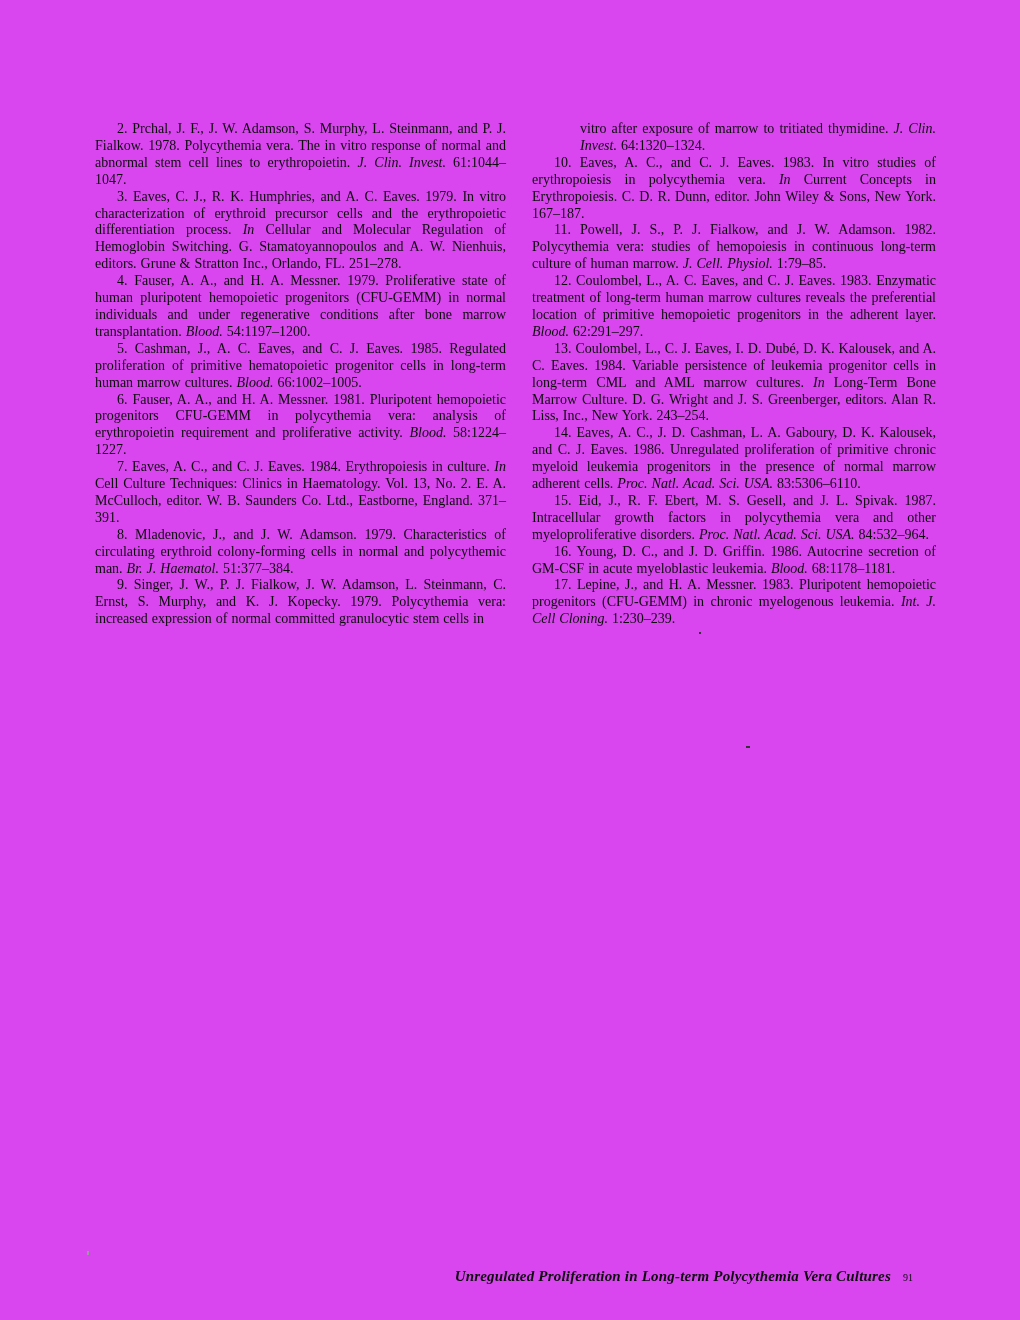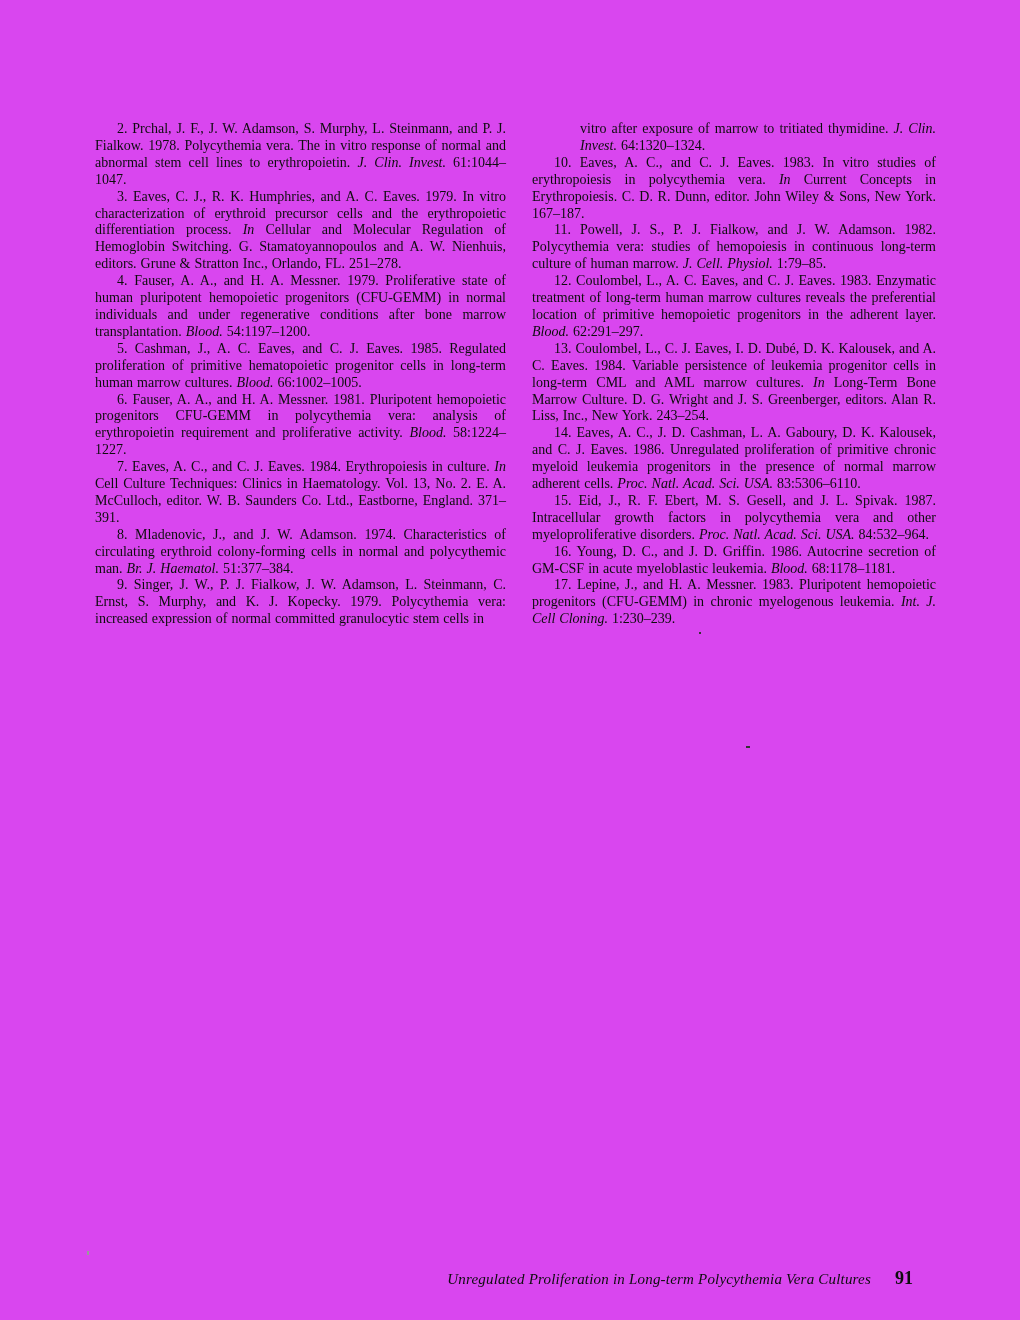"8. Mladenovic, J., and J." span { text: 1974 -> 1979 }
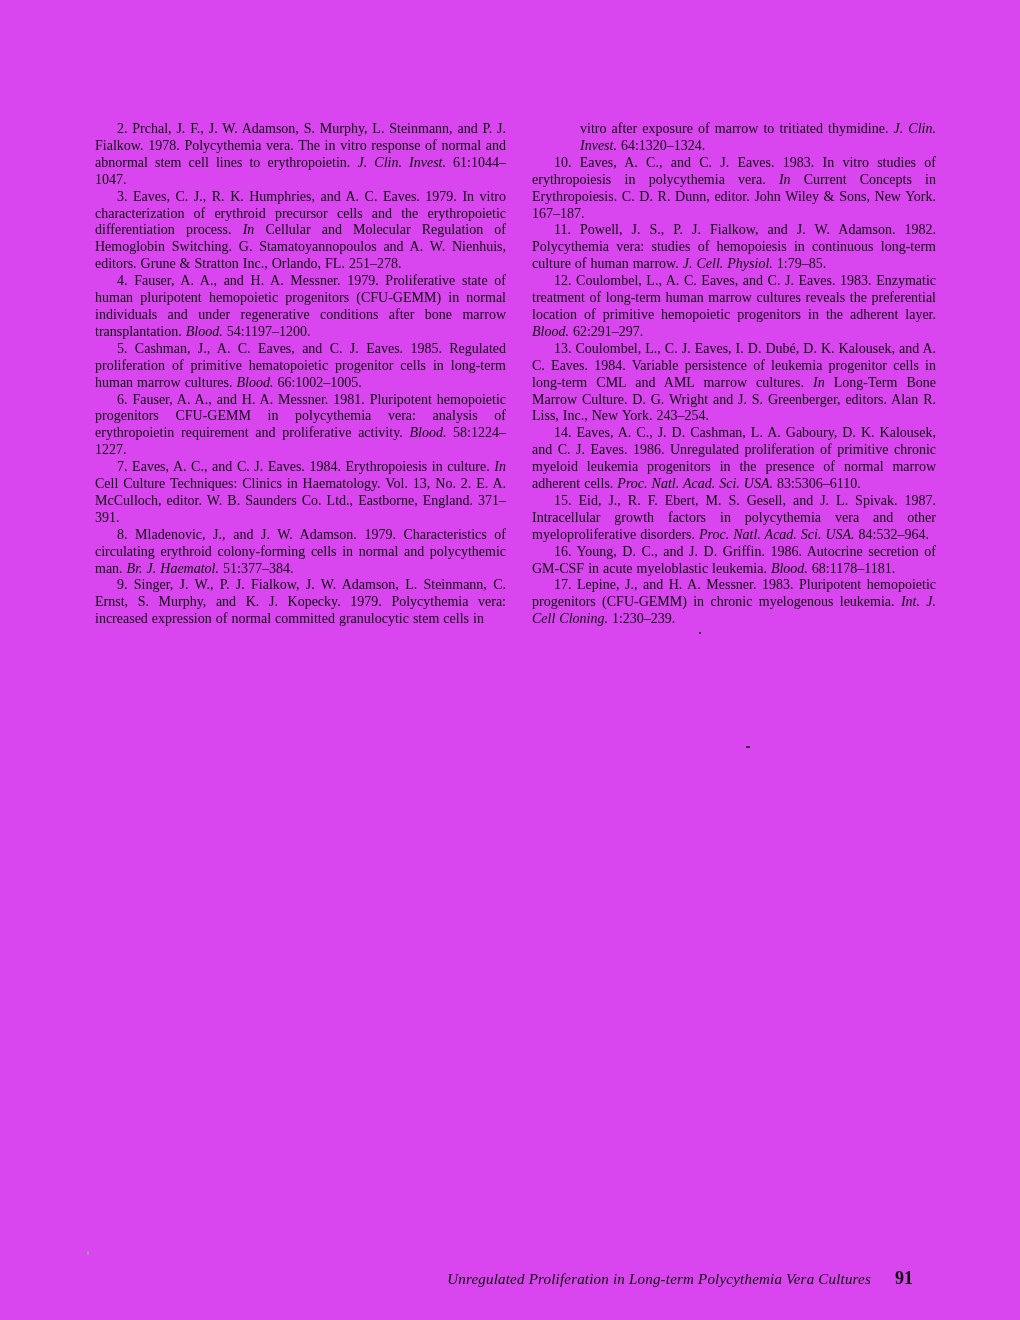"Unregulated Proliferation in Long-term" .running-title { font-weight: none -> bold }
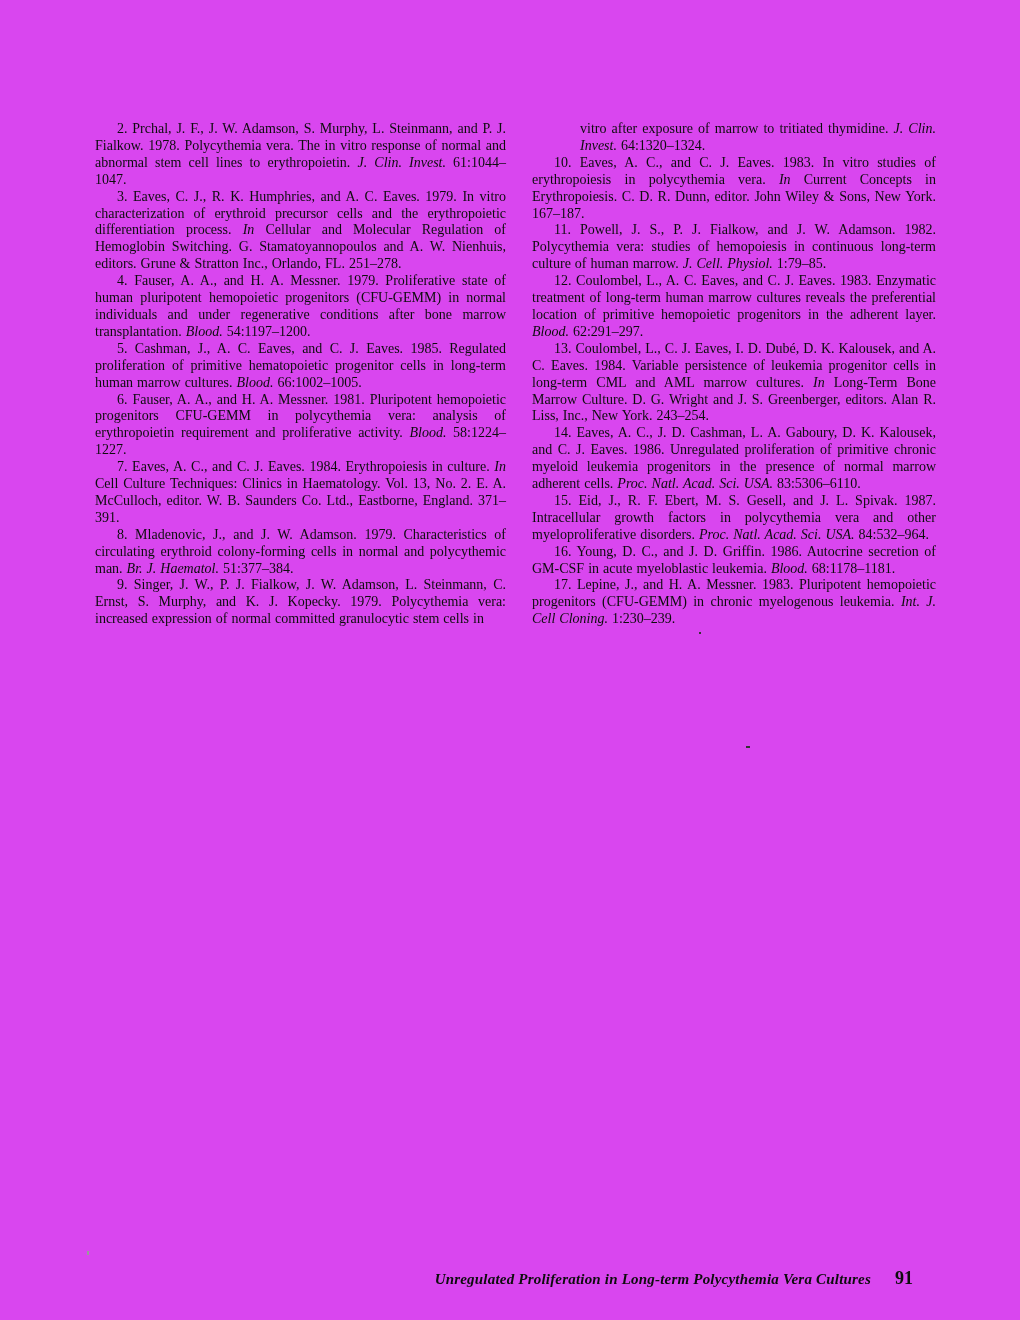"91" .page-number { font-size: 18px -> 10px; font-weight: bold -> normal; margin-left: 24px -> 12px }
